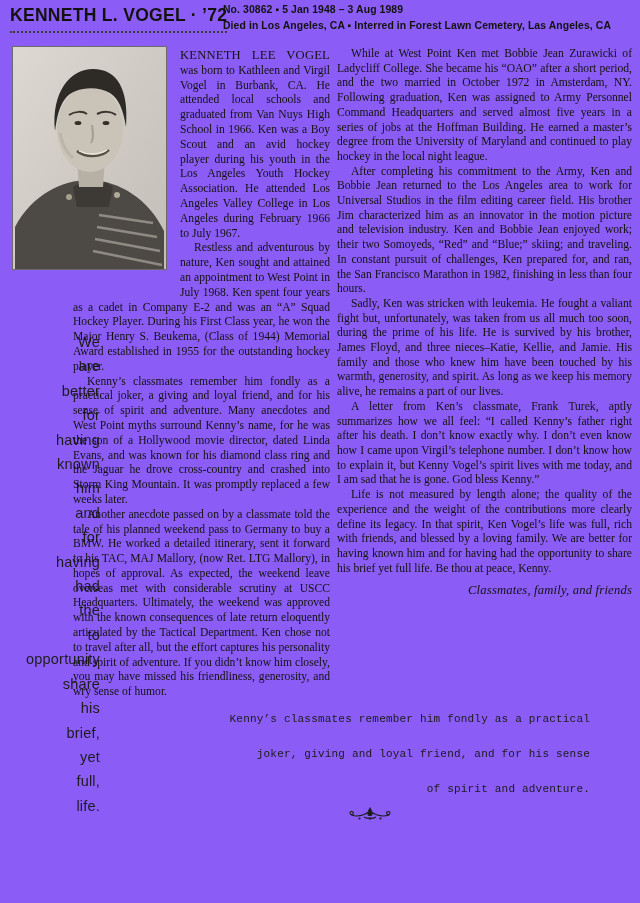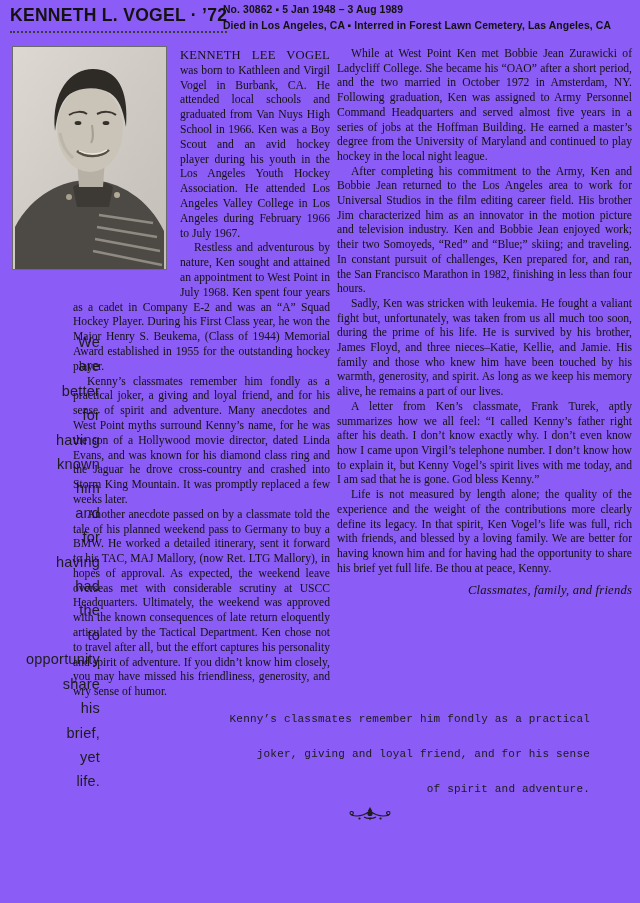"full," div { html: none -> <div>full,</div> }
